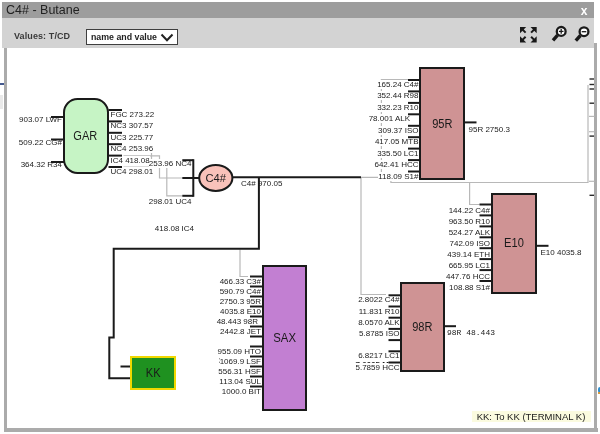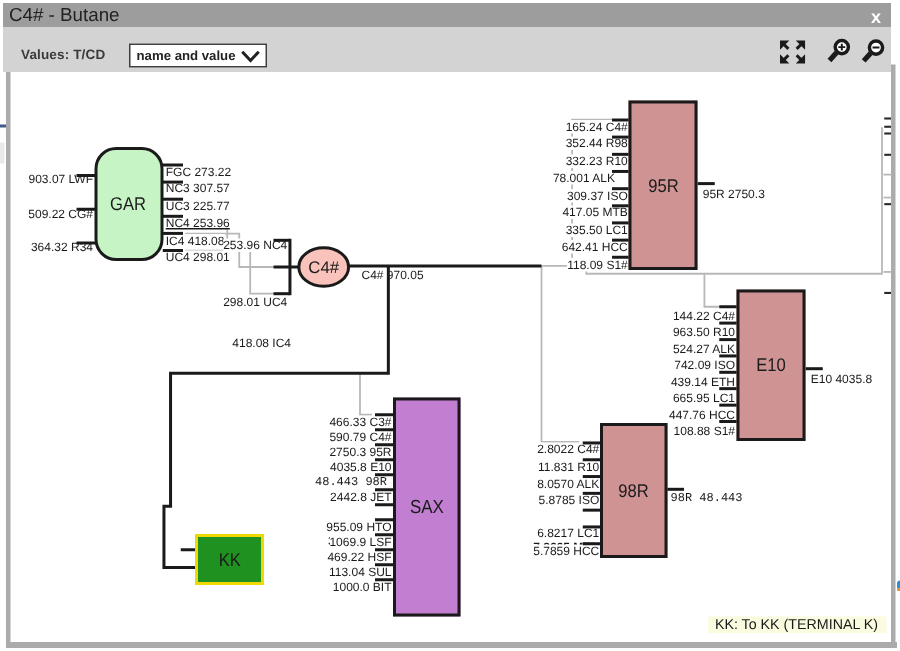"NC4 253.96" div.lbl { text-decoration: underline -> none }
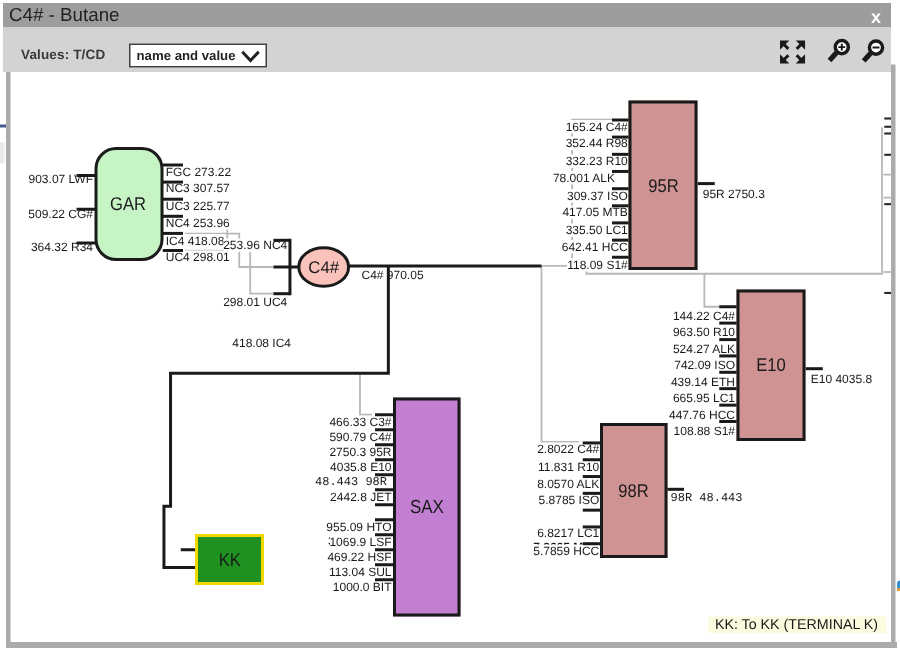"48.443 98R" div.lbl { font-family: Liberation Mono, monospace -> none }
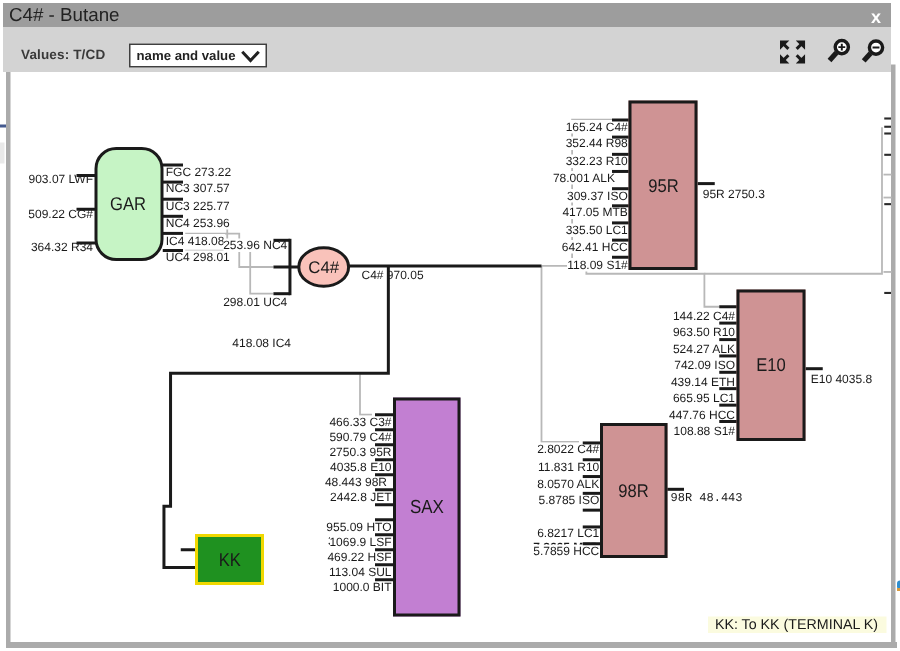"469.22 HSF" div.lbl { text: 469.22 -> 556.31 }
